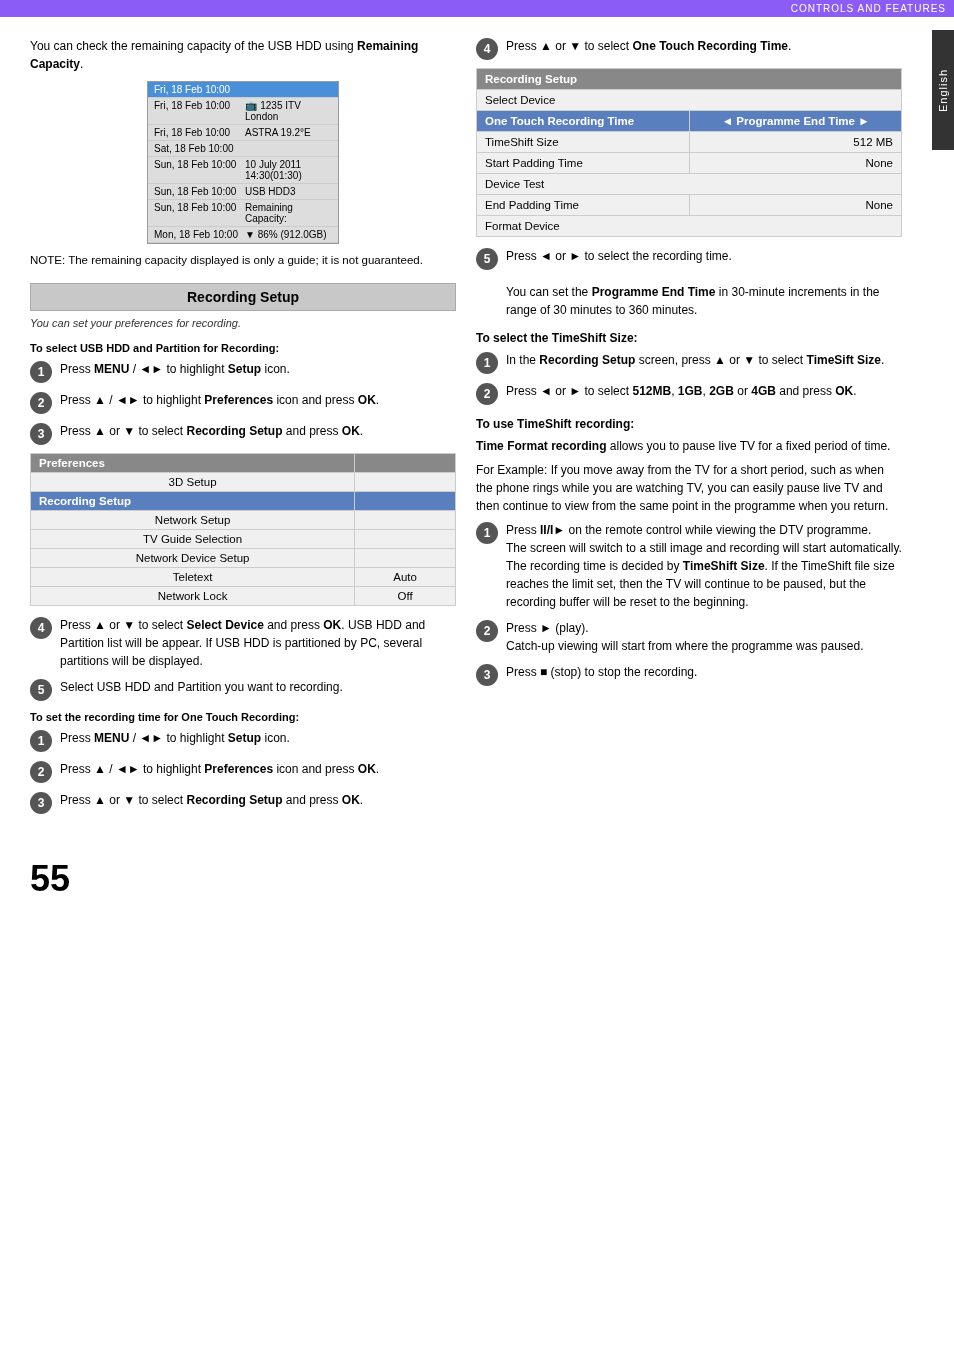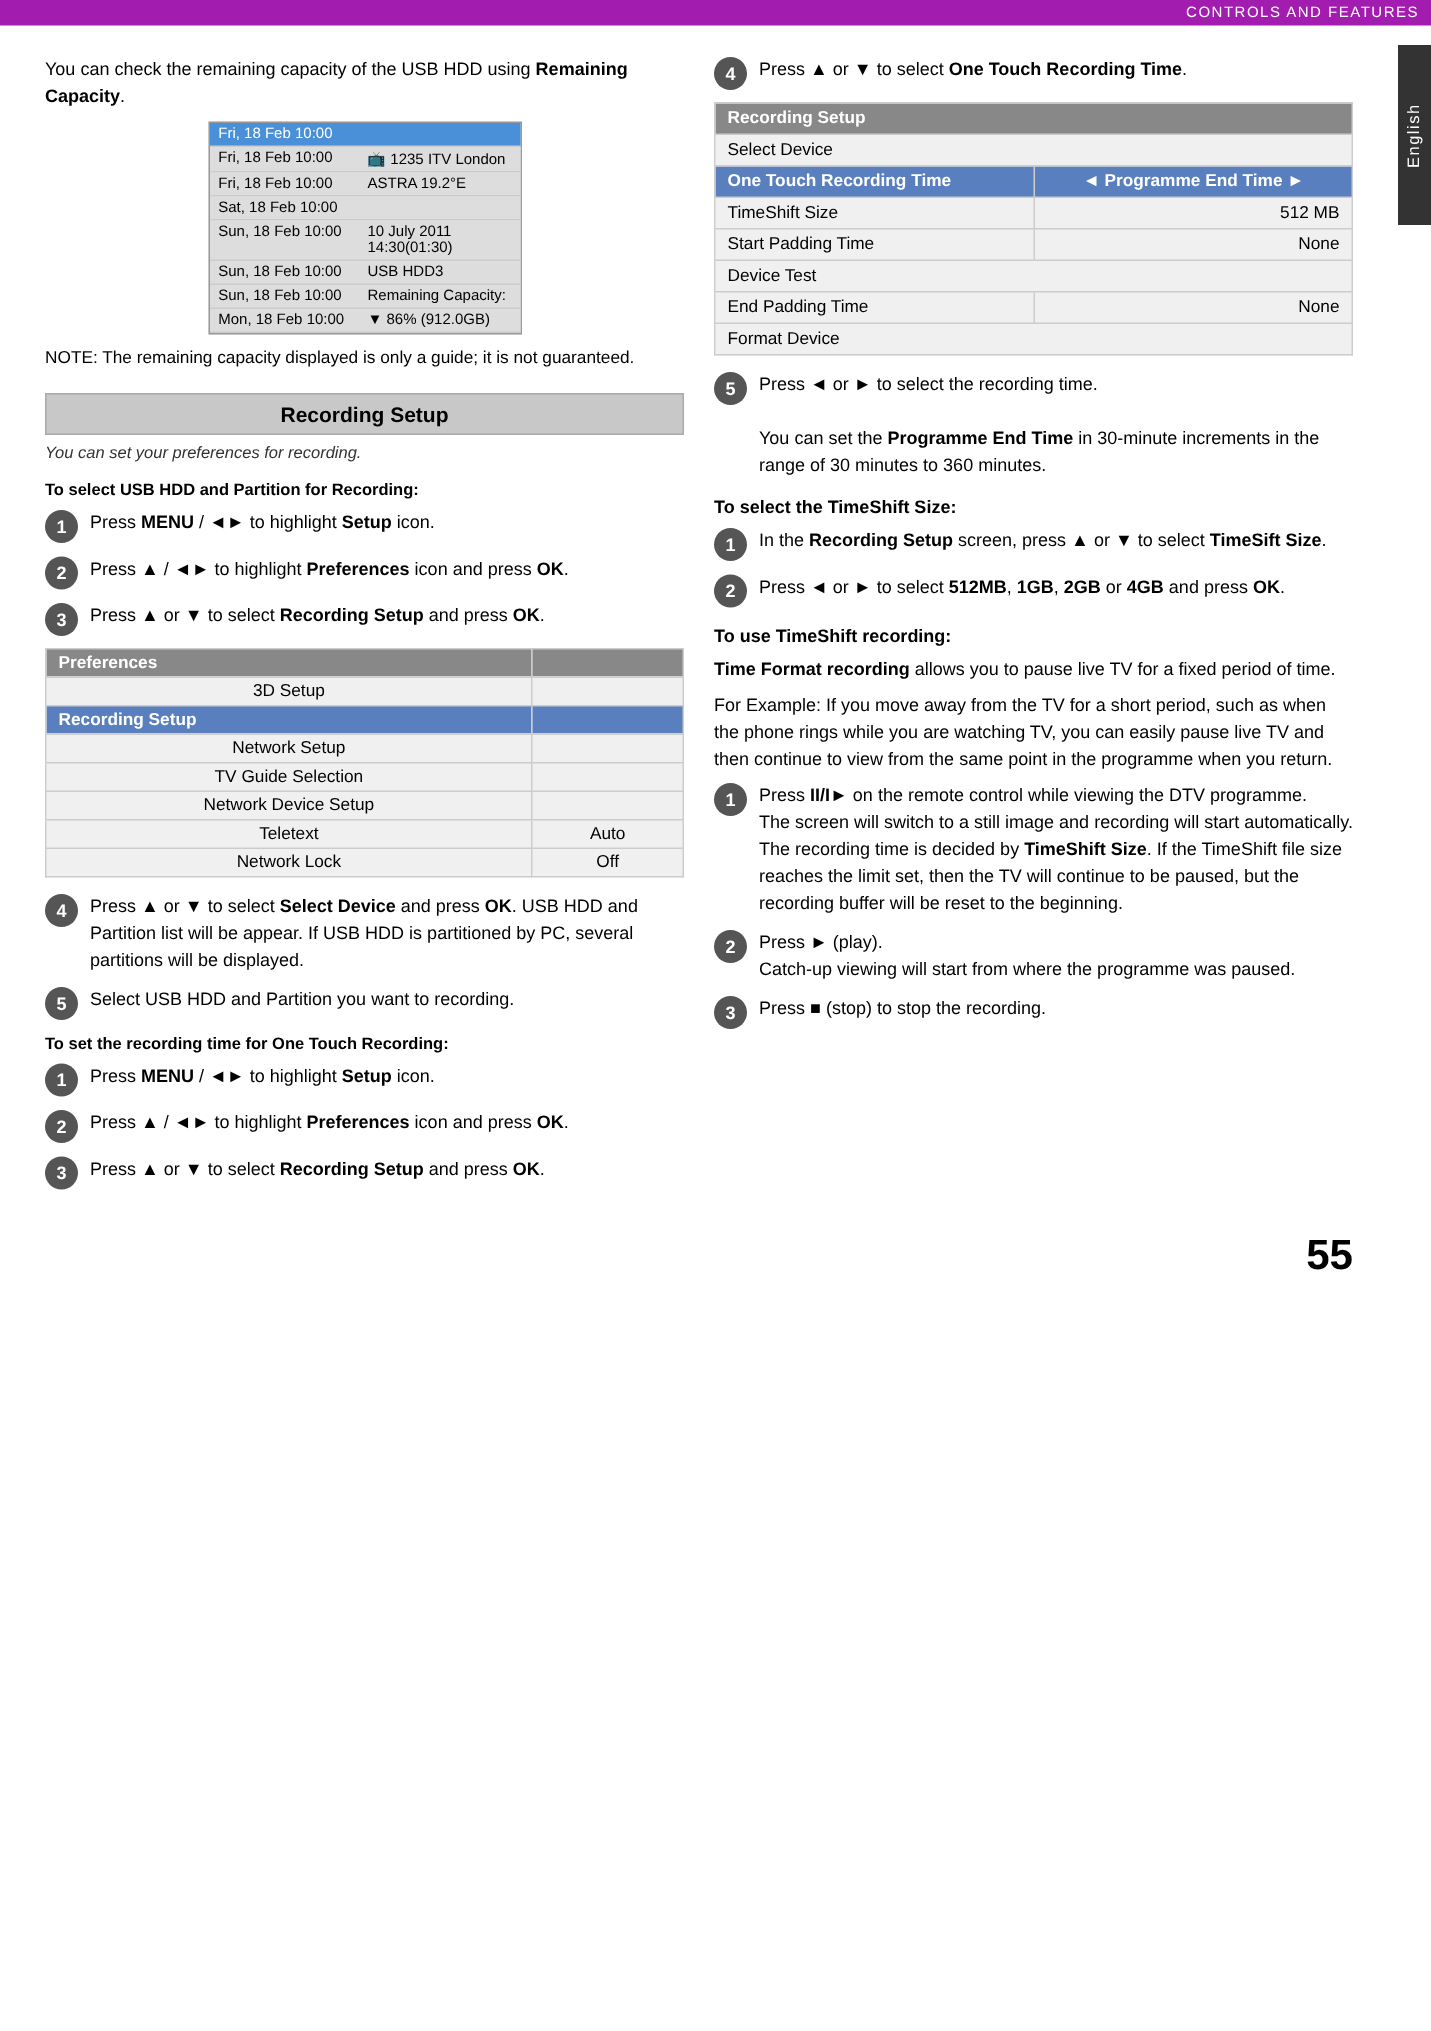"CONTROLS AND FEATURES" .top-header { background: #a21caf -> #8b5cf6 }
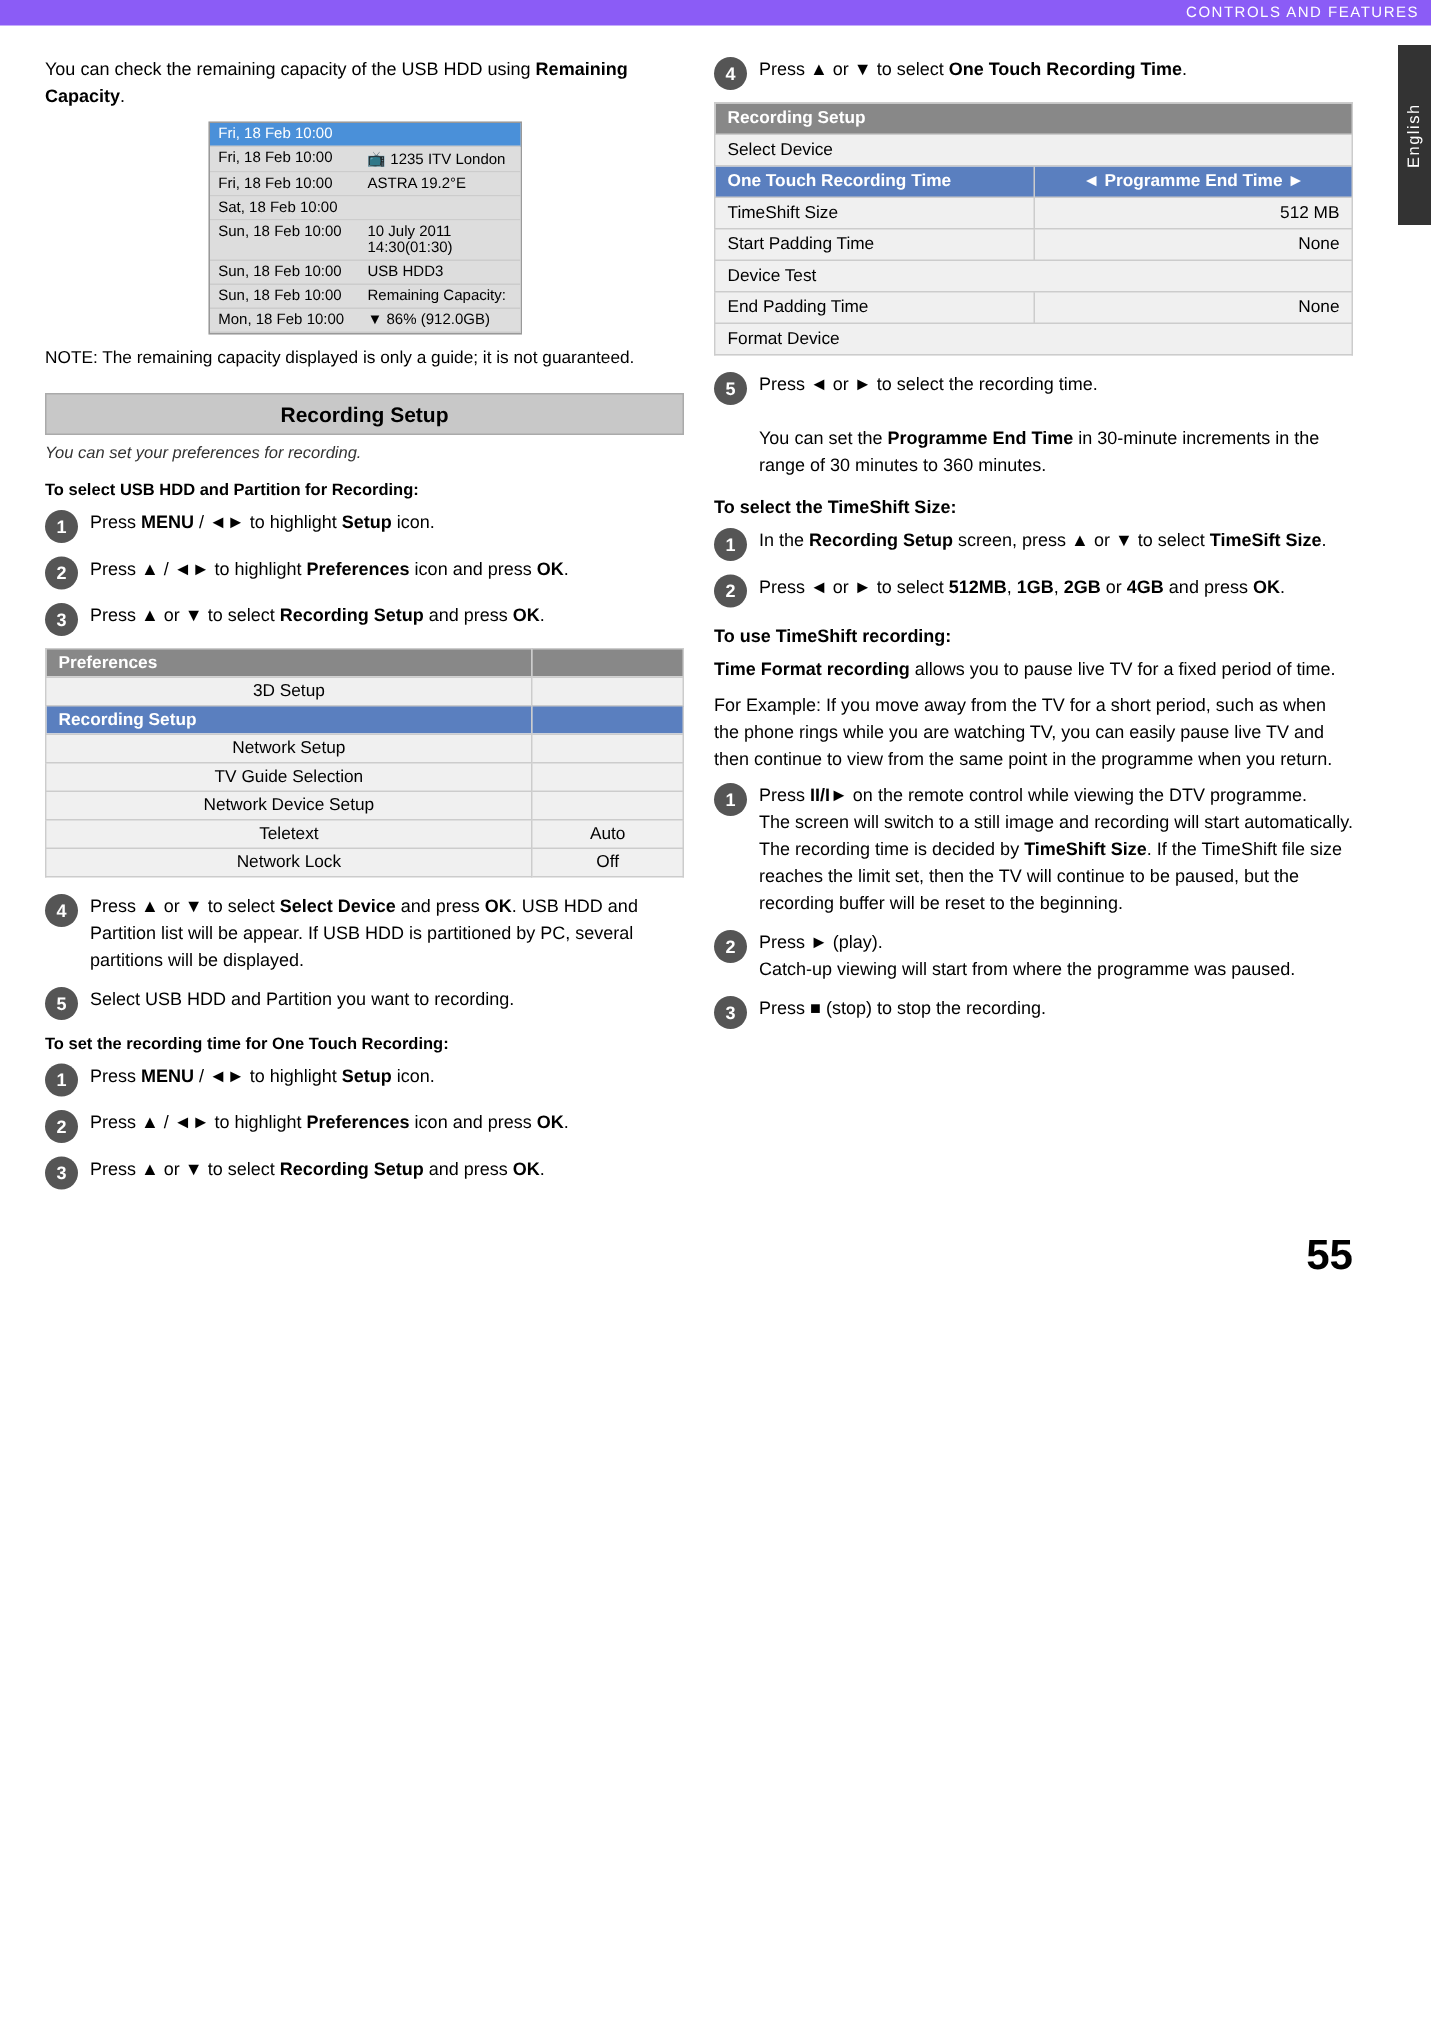"Fri, 18 Feb 10:00" .screenshot-box { width: 209px -> 192px }
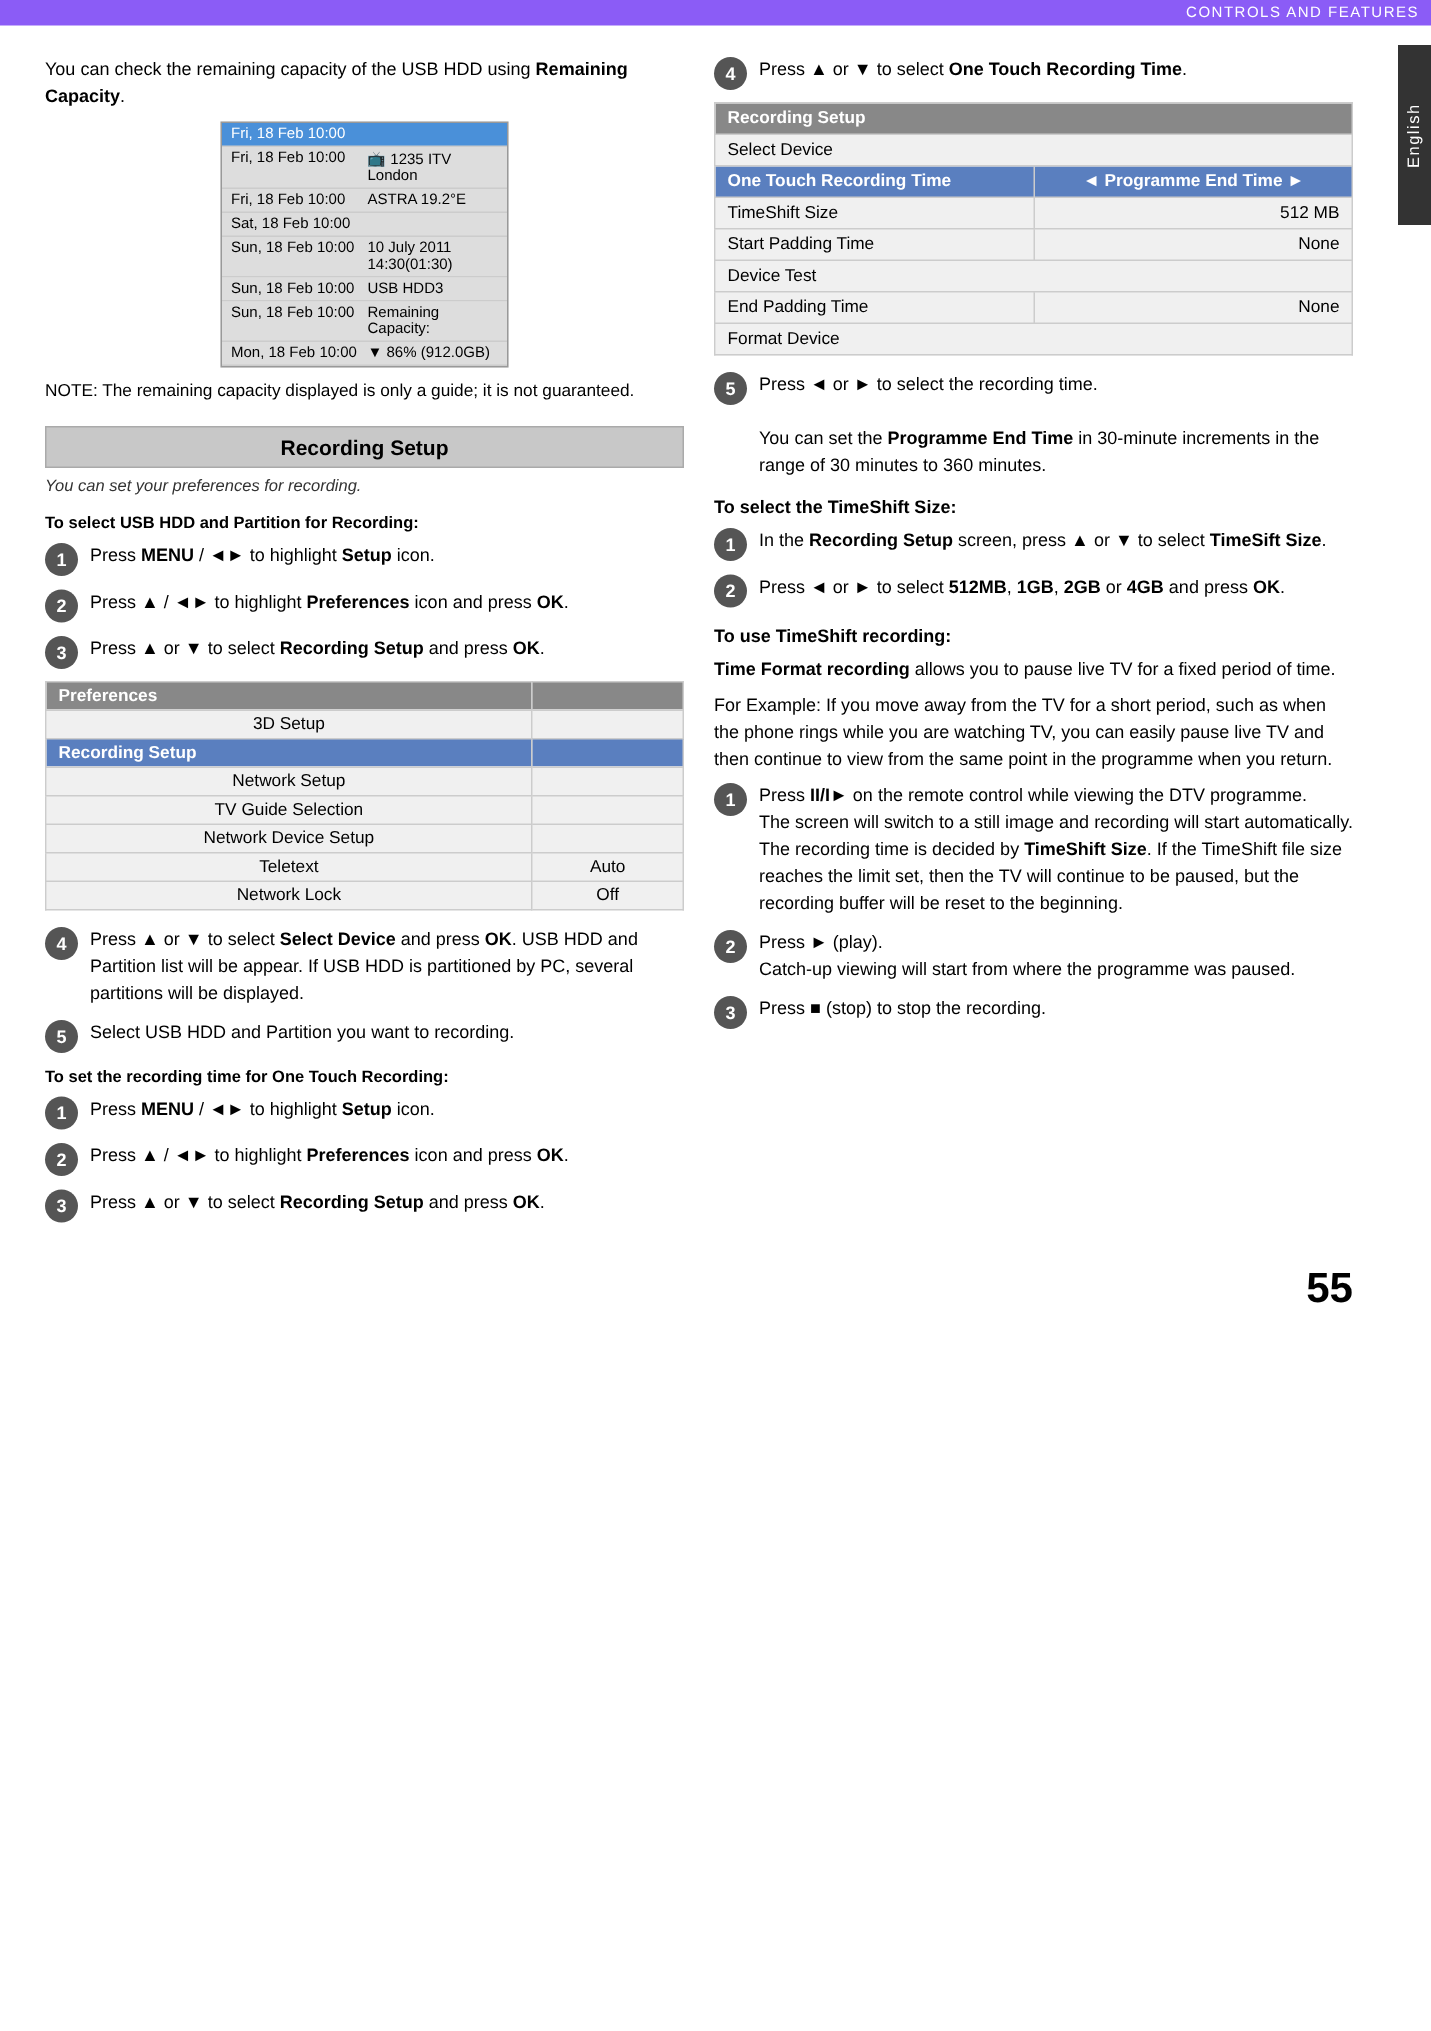"55" .page-number { font-size: 28px -> 36px; margin-top: 20px -> 36px; text-align: right -> left }
